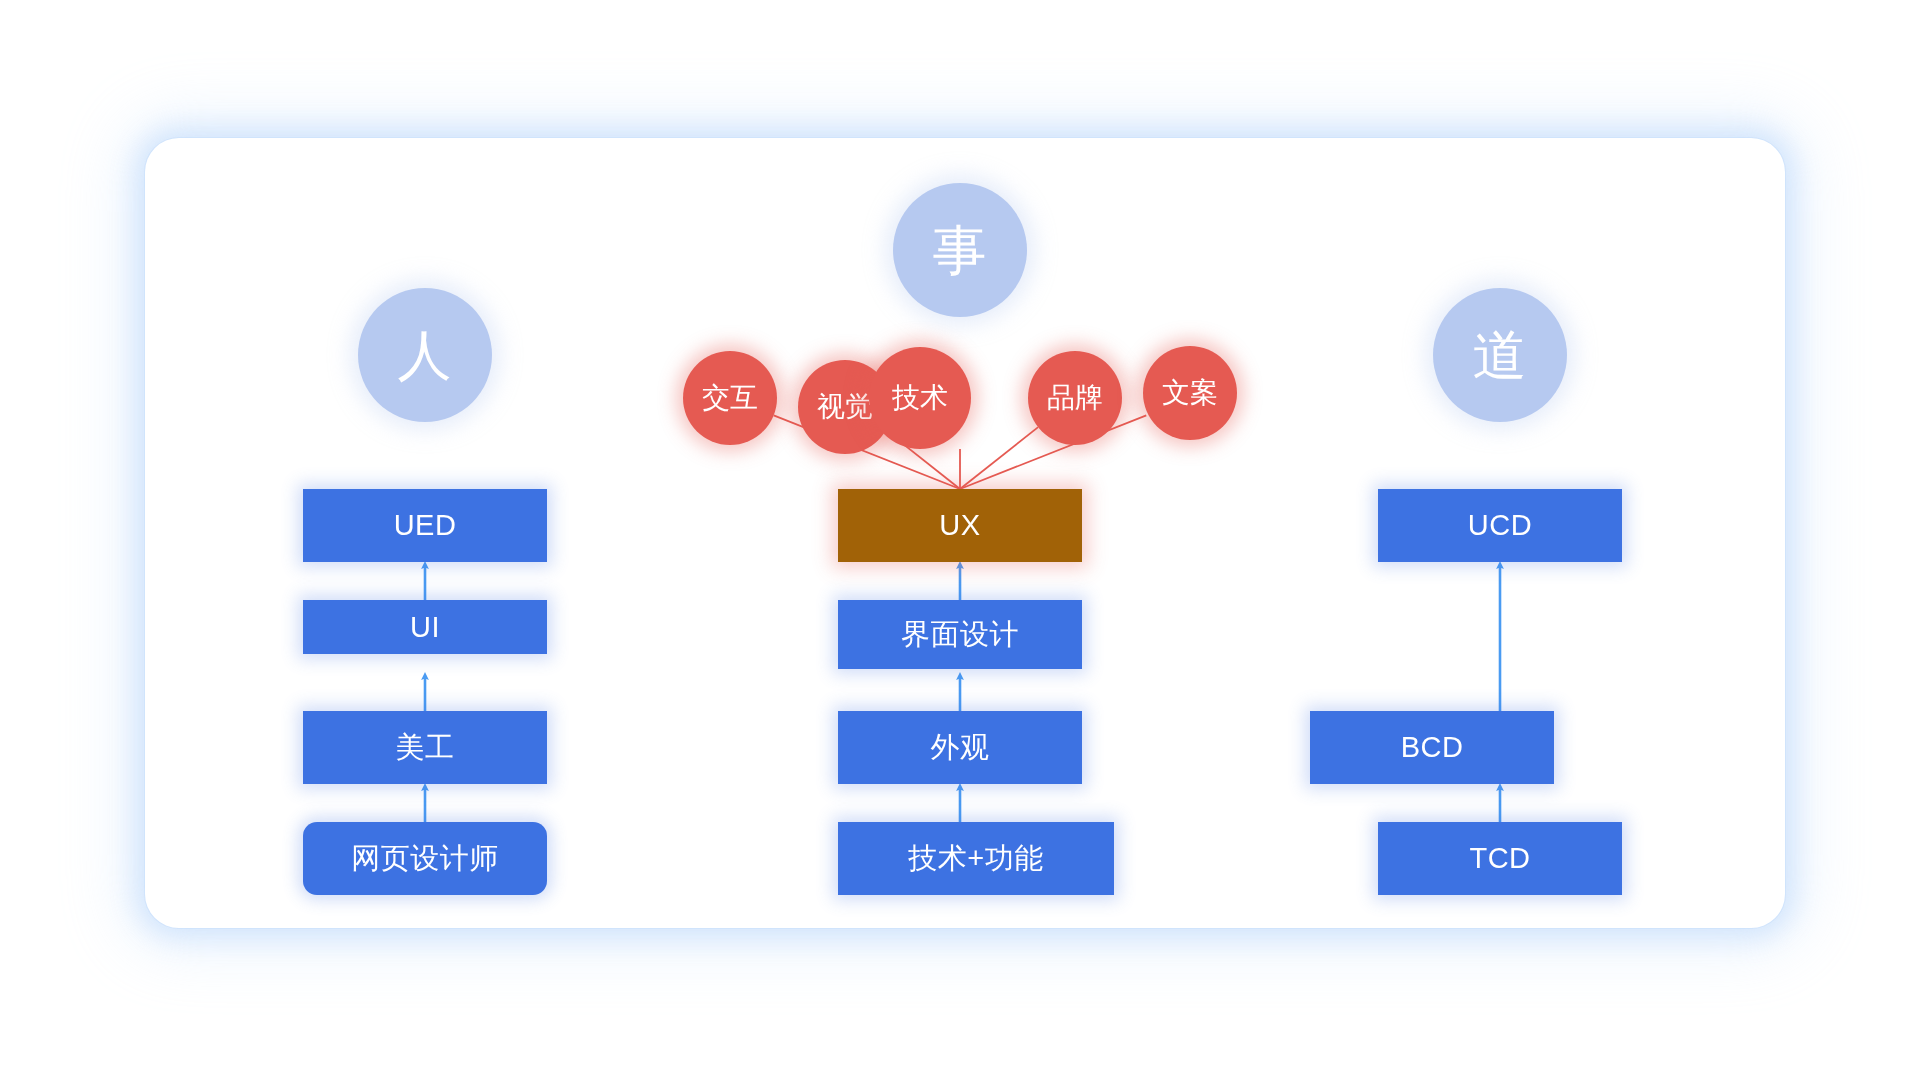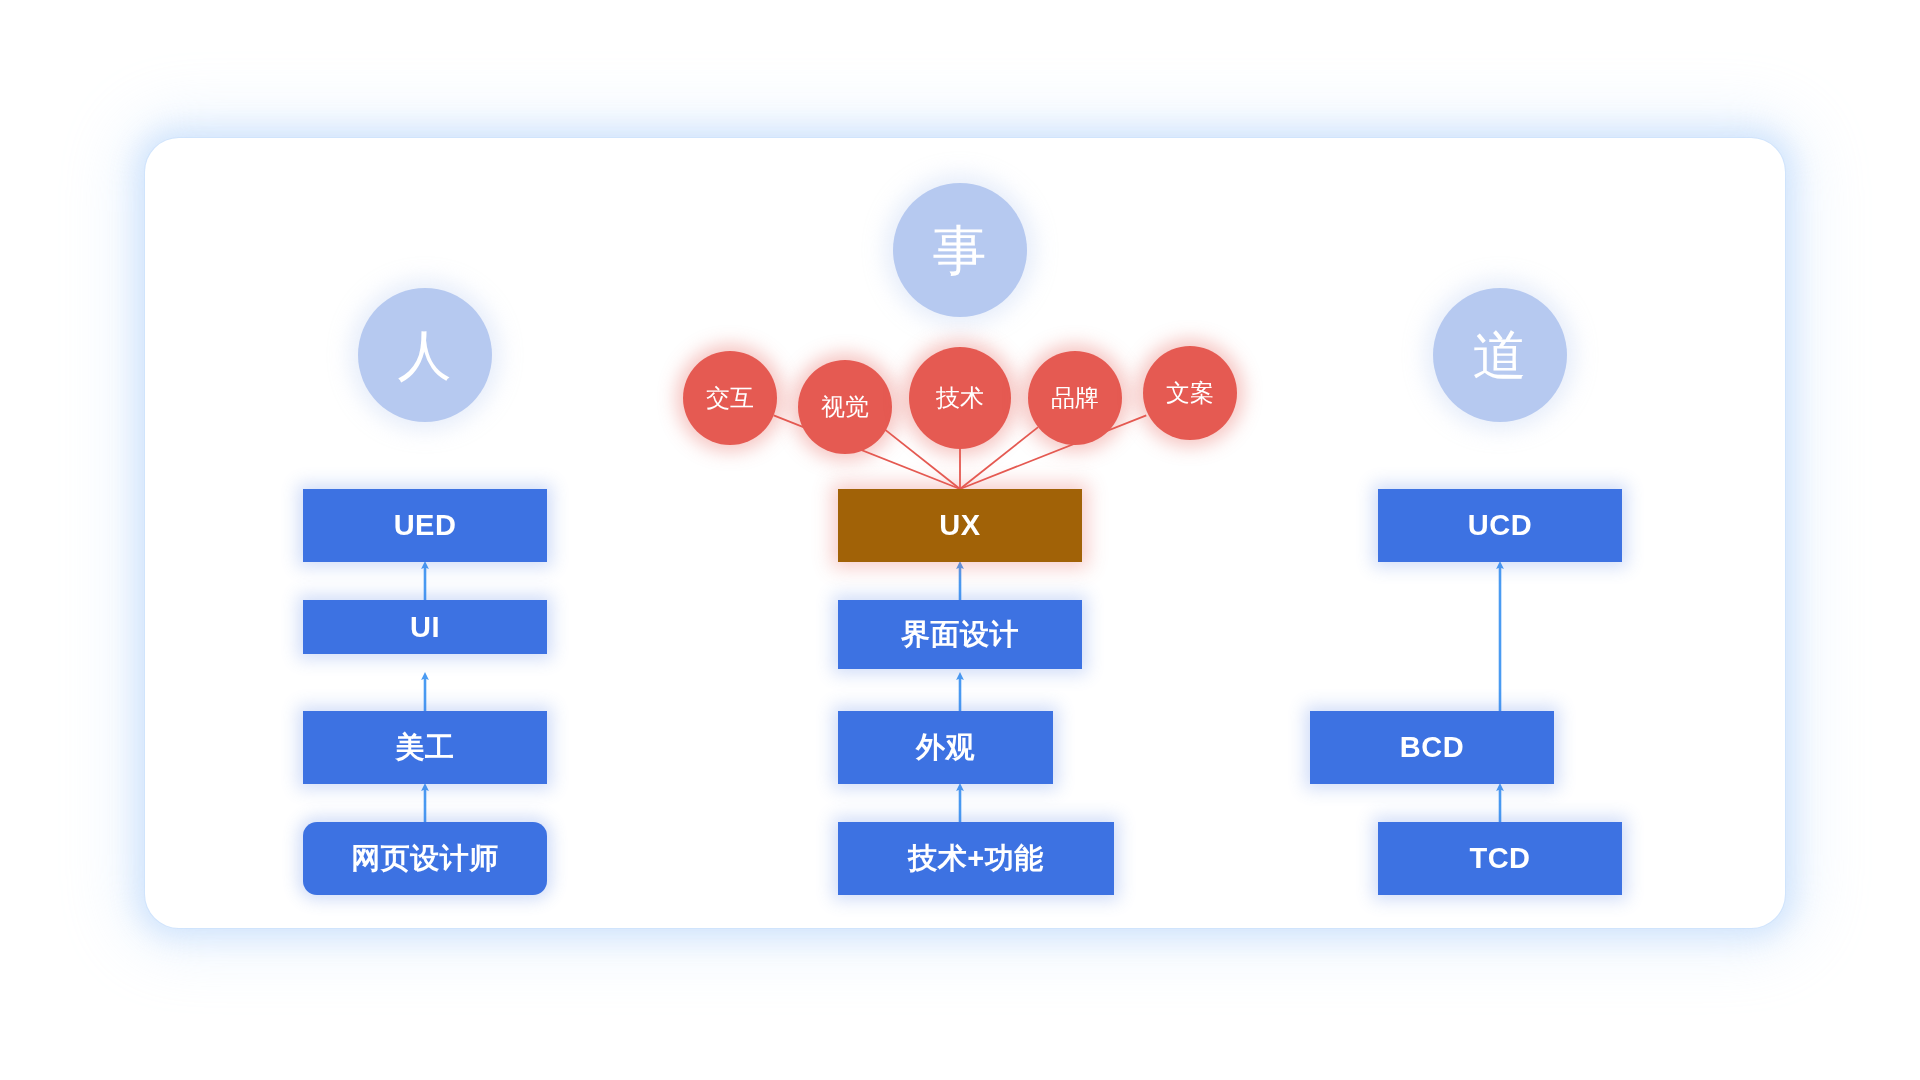"交互" .skill-circle { font-size: 24px -> 28px }
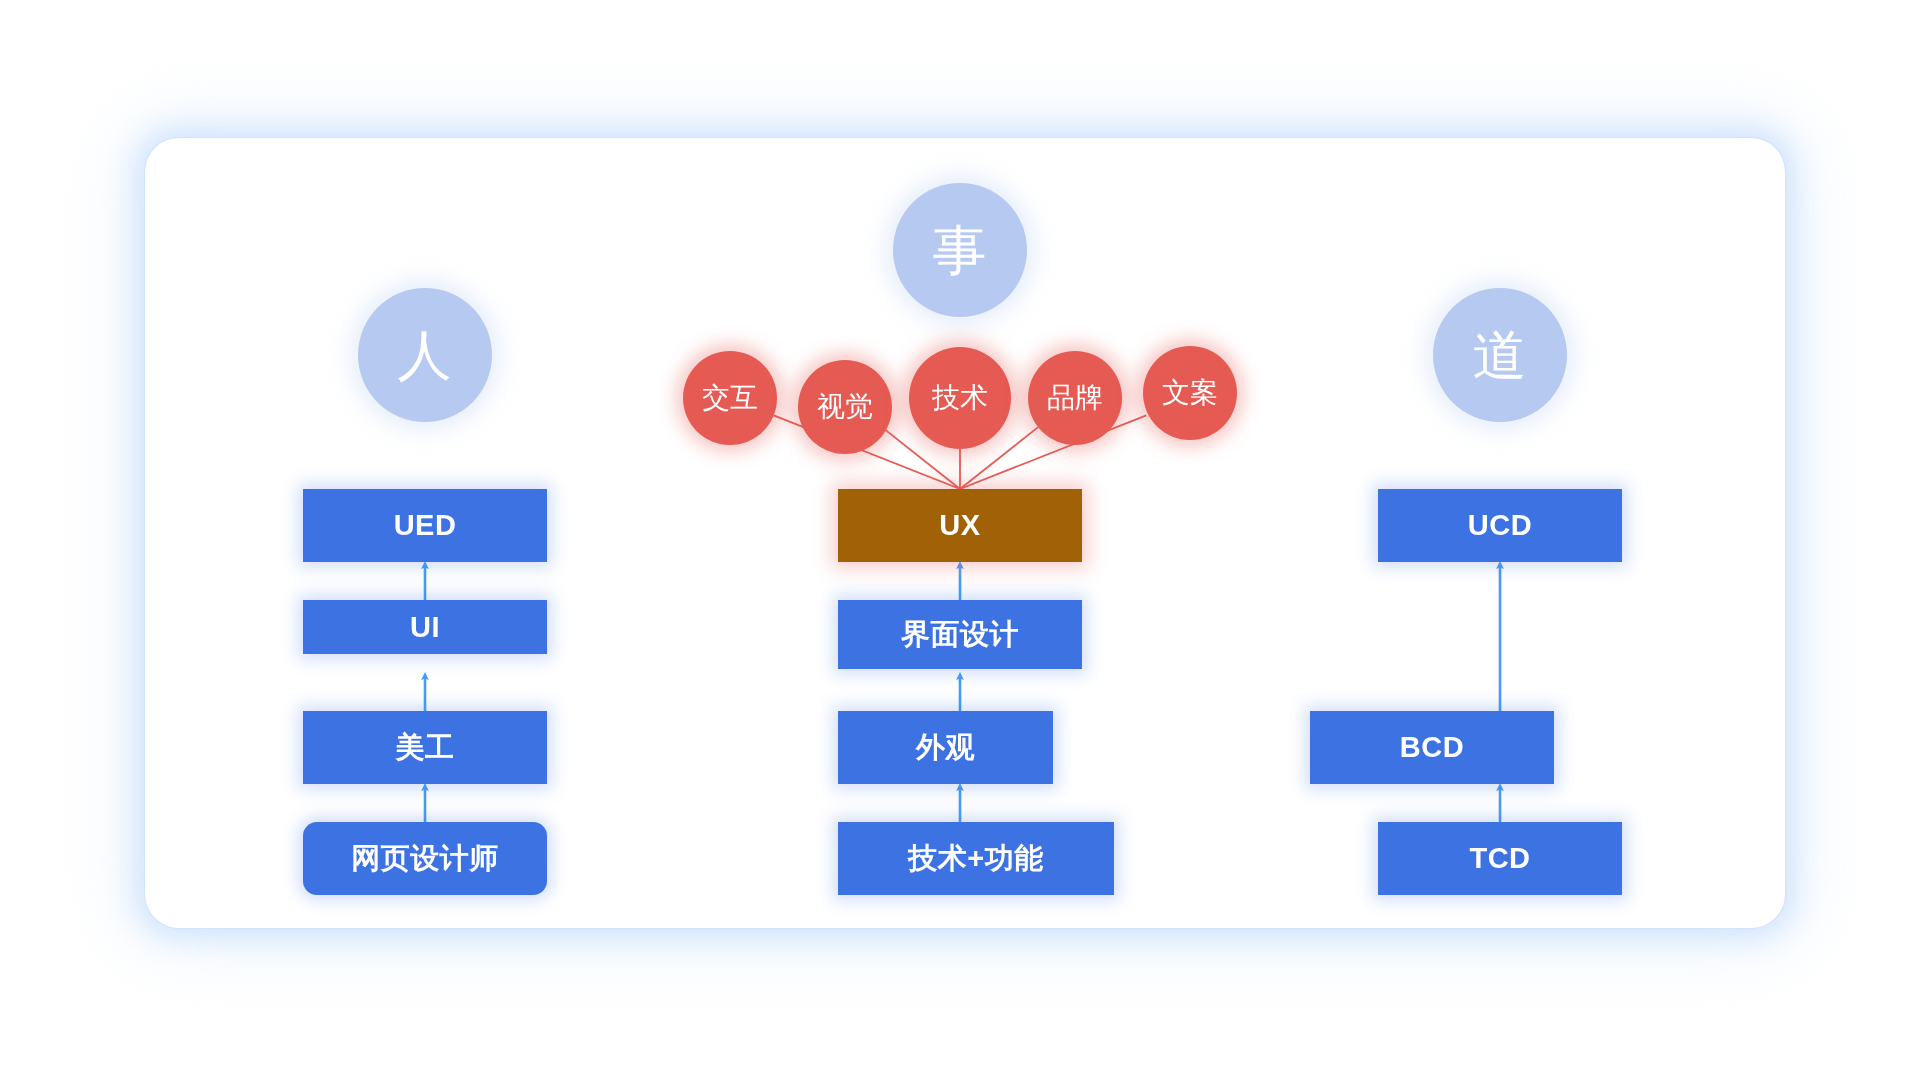"技术" div.skill-circle { left: 909px -> 869px }
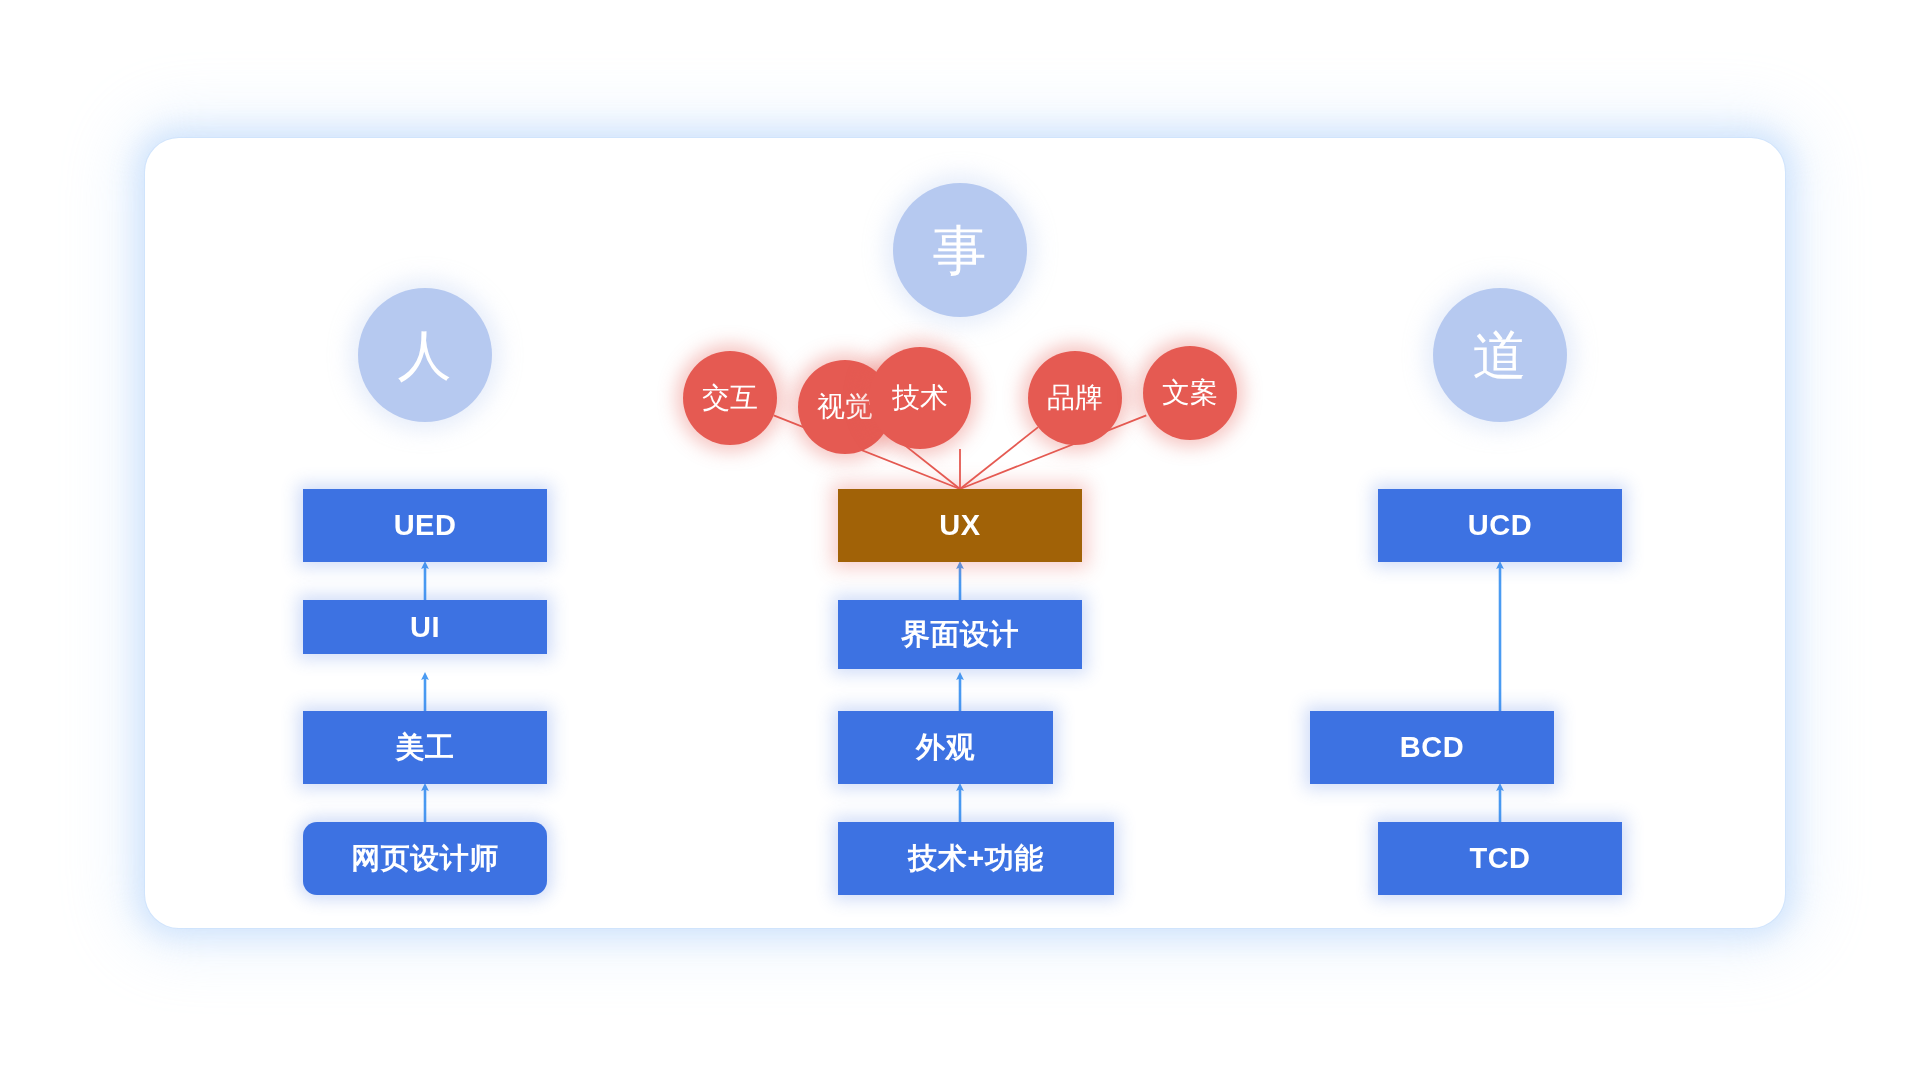"UED" .node { font-weight: 700 -> 400 }
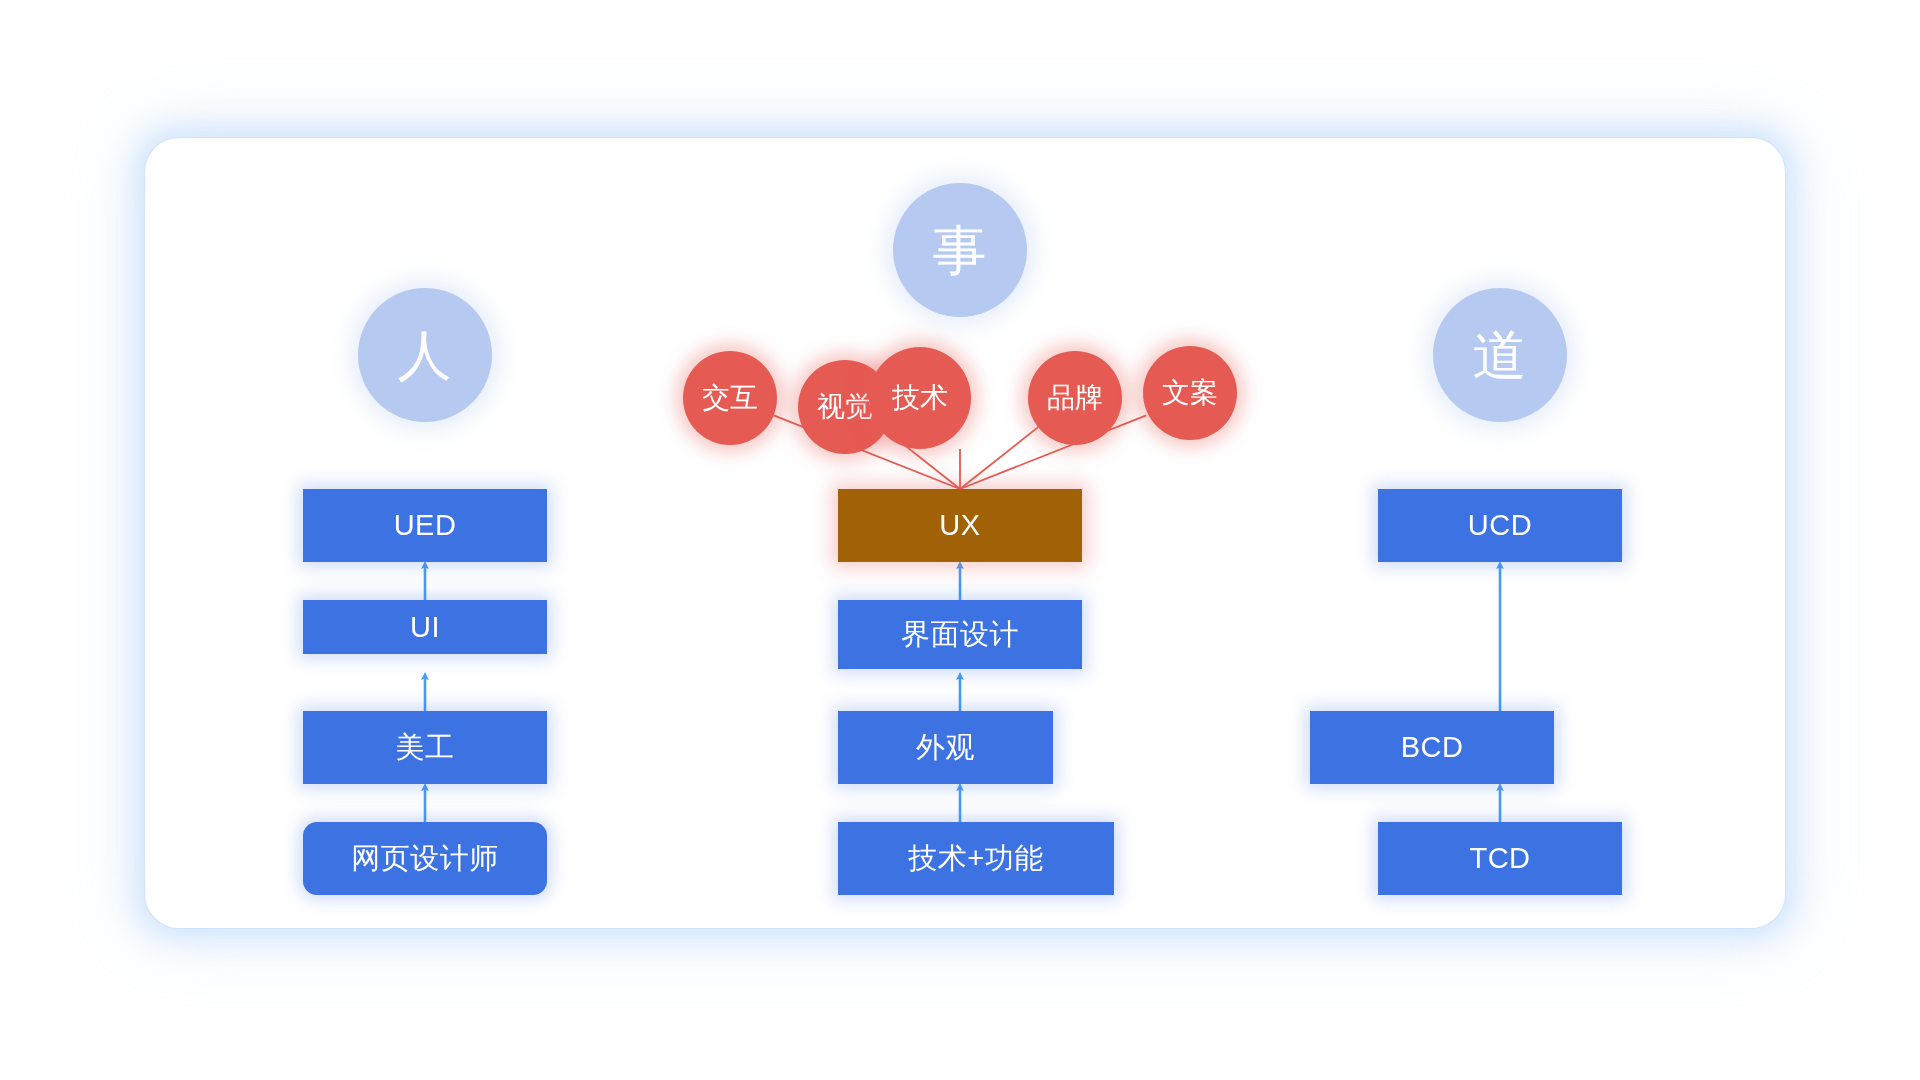"外观" div.node { width: 215px -> 244px }
